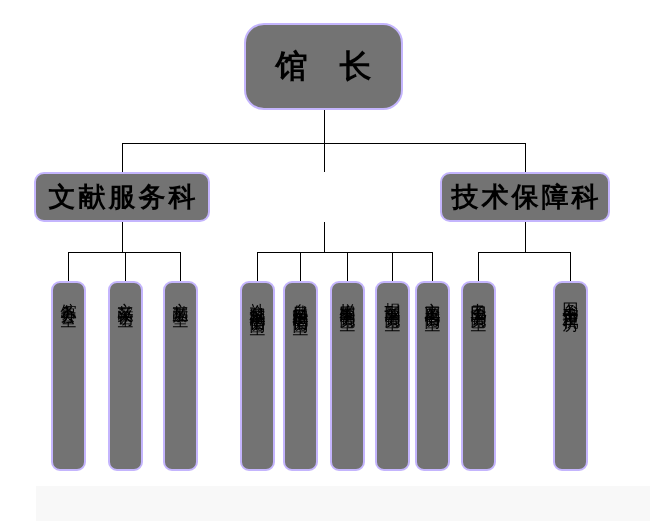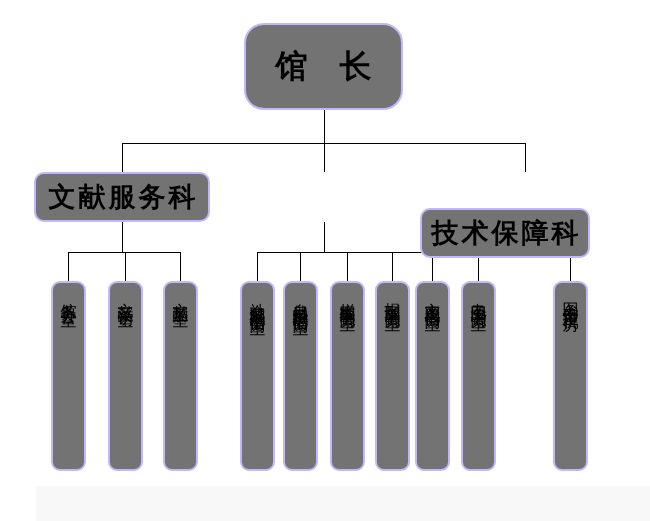"技术保障科" .dept-3 { left: 420px -> 440px; margin-top: 36px -> none }
